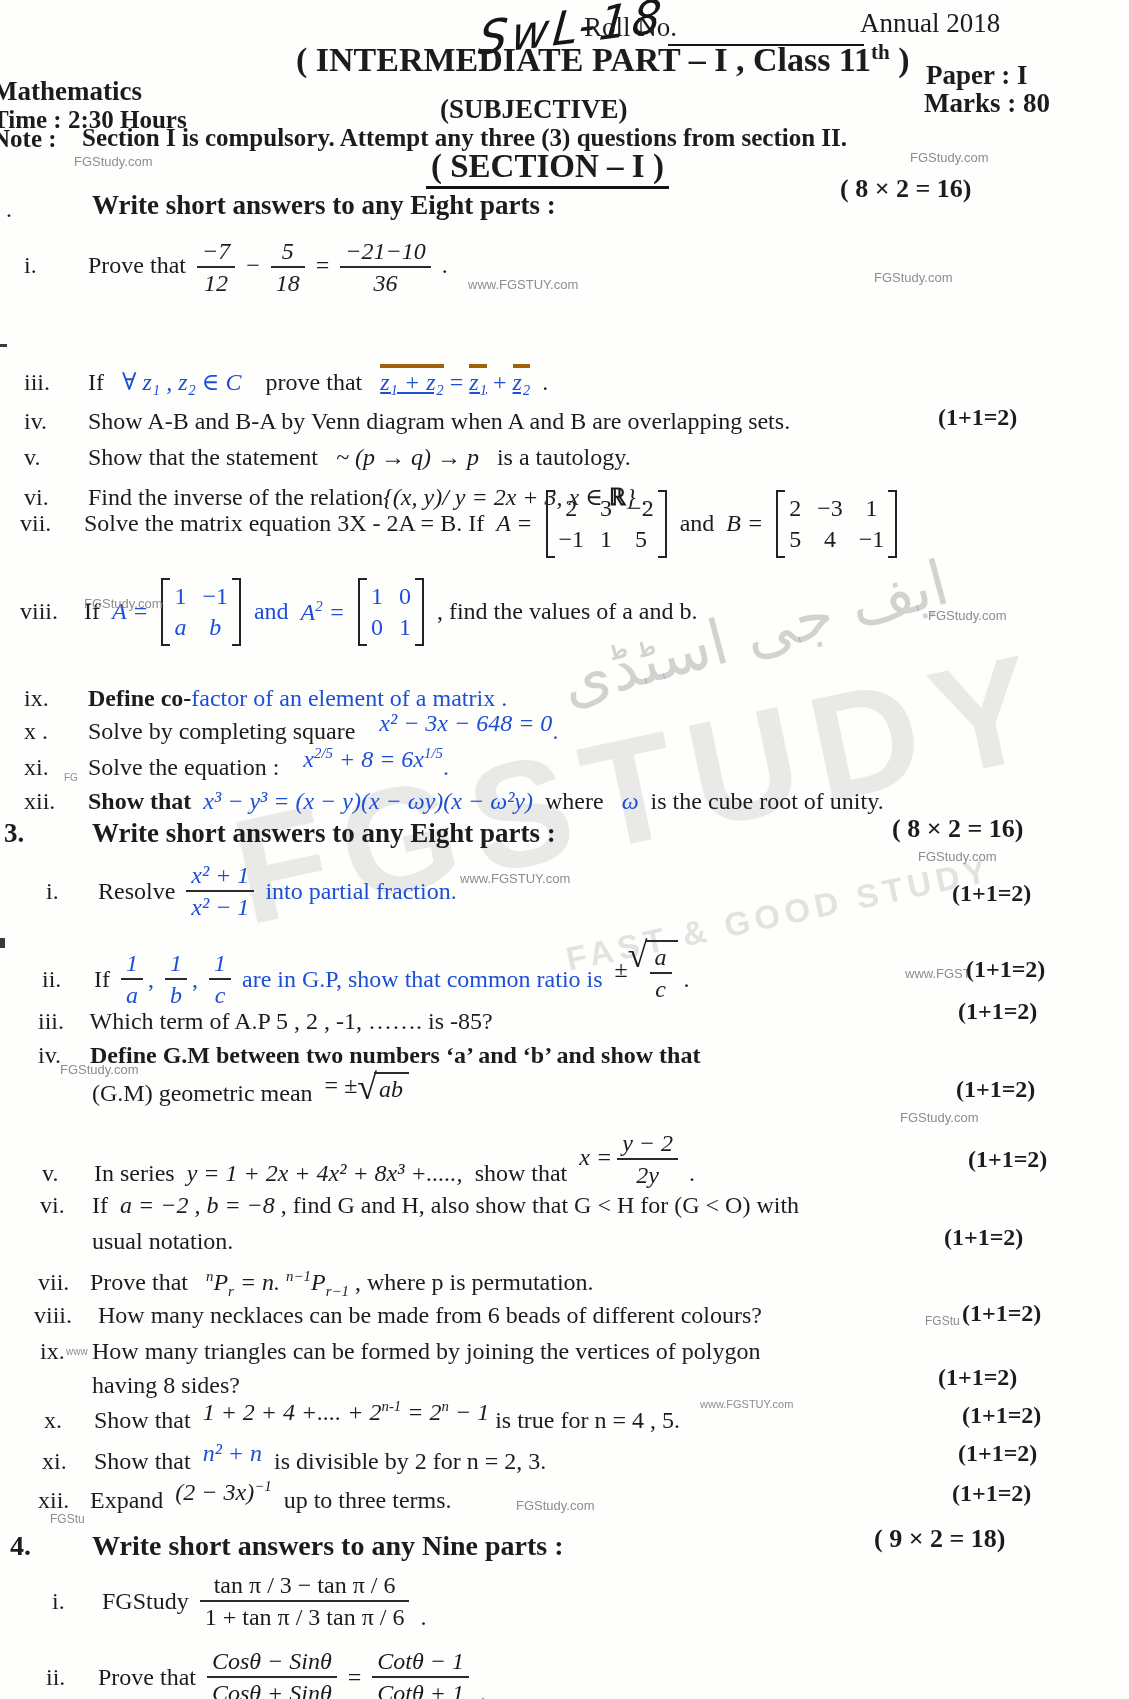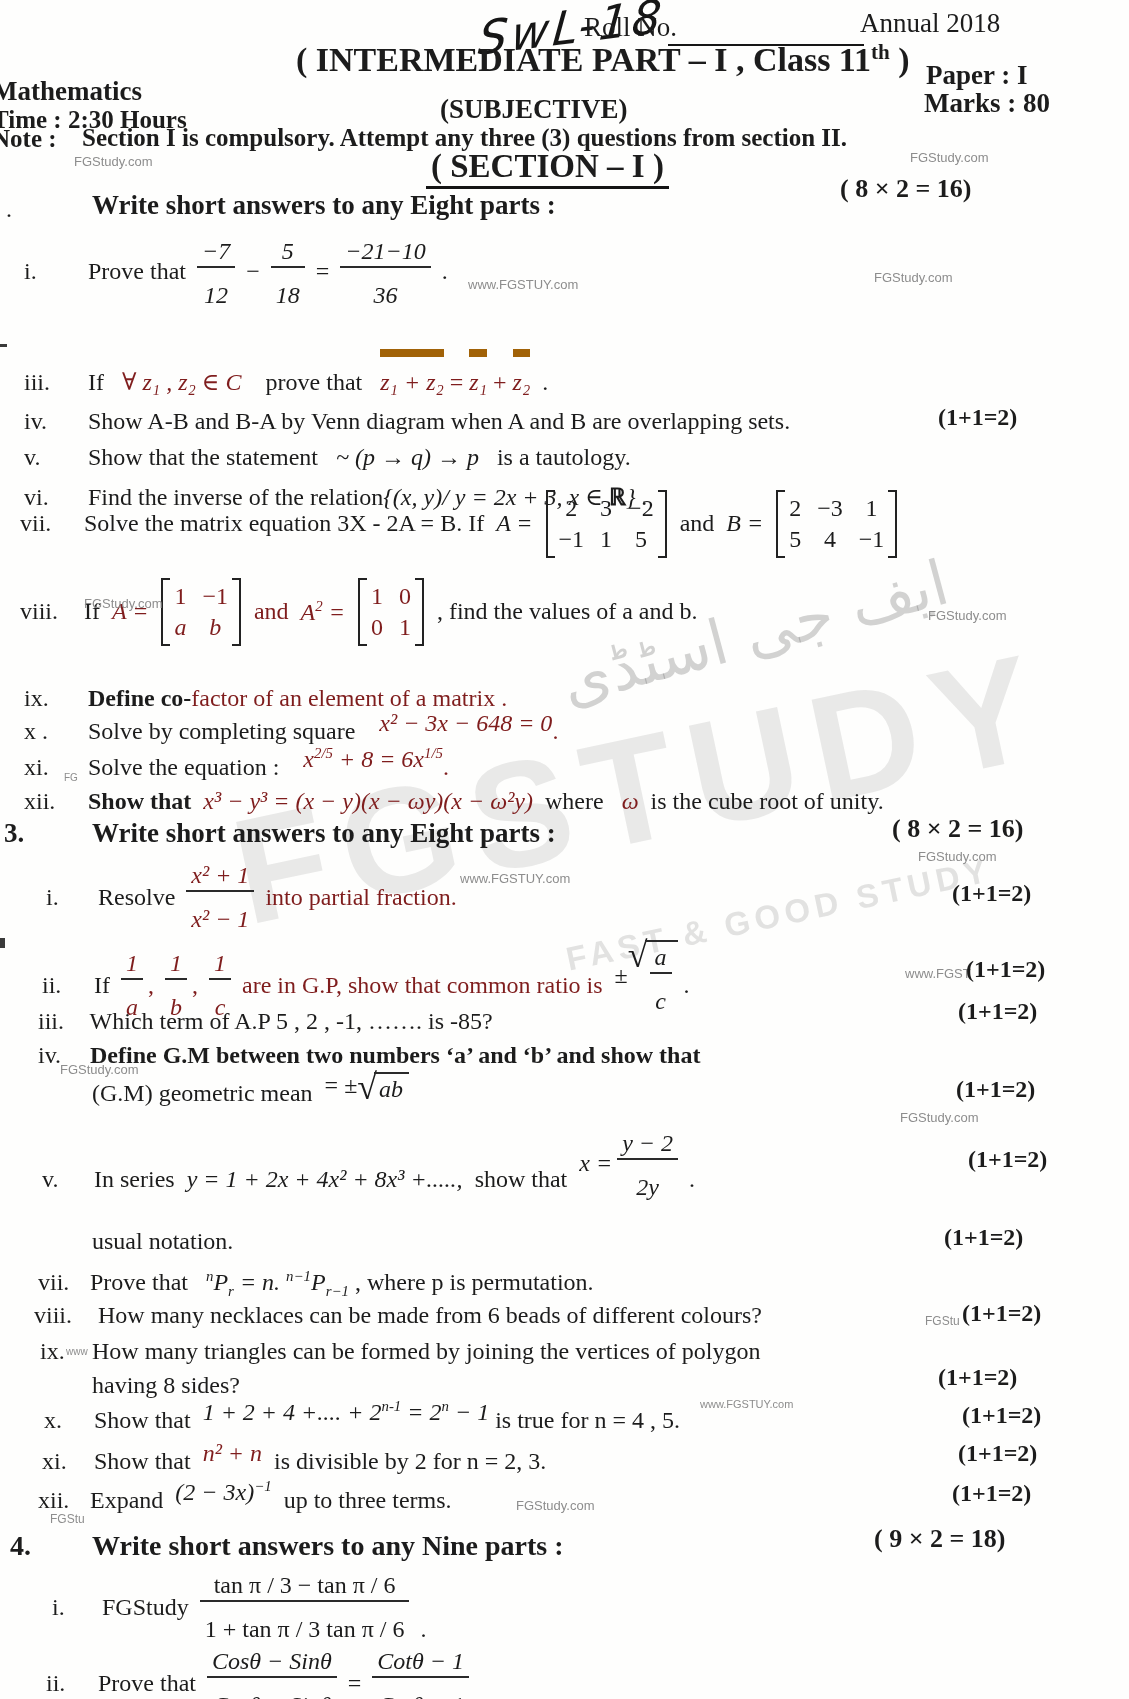"12" .fr .d { padding: 14px 5px 0 -> 2px 5px 0 }
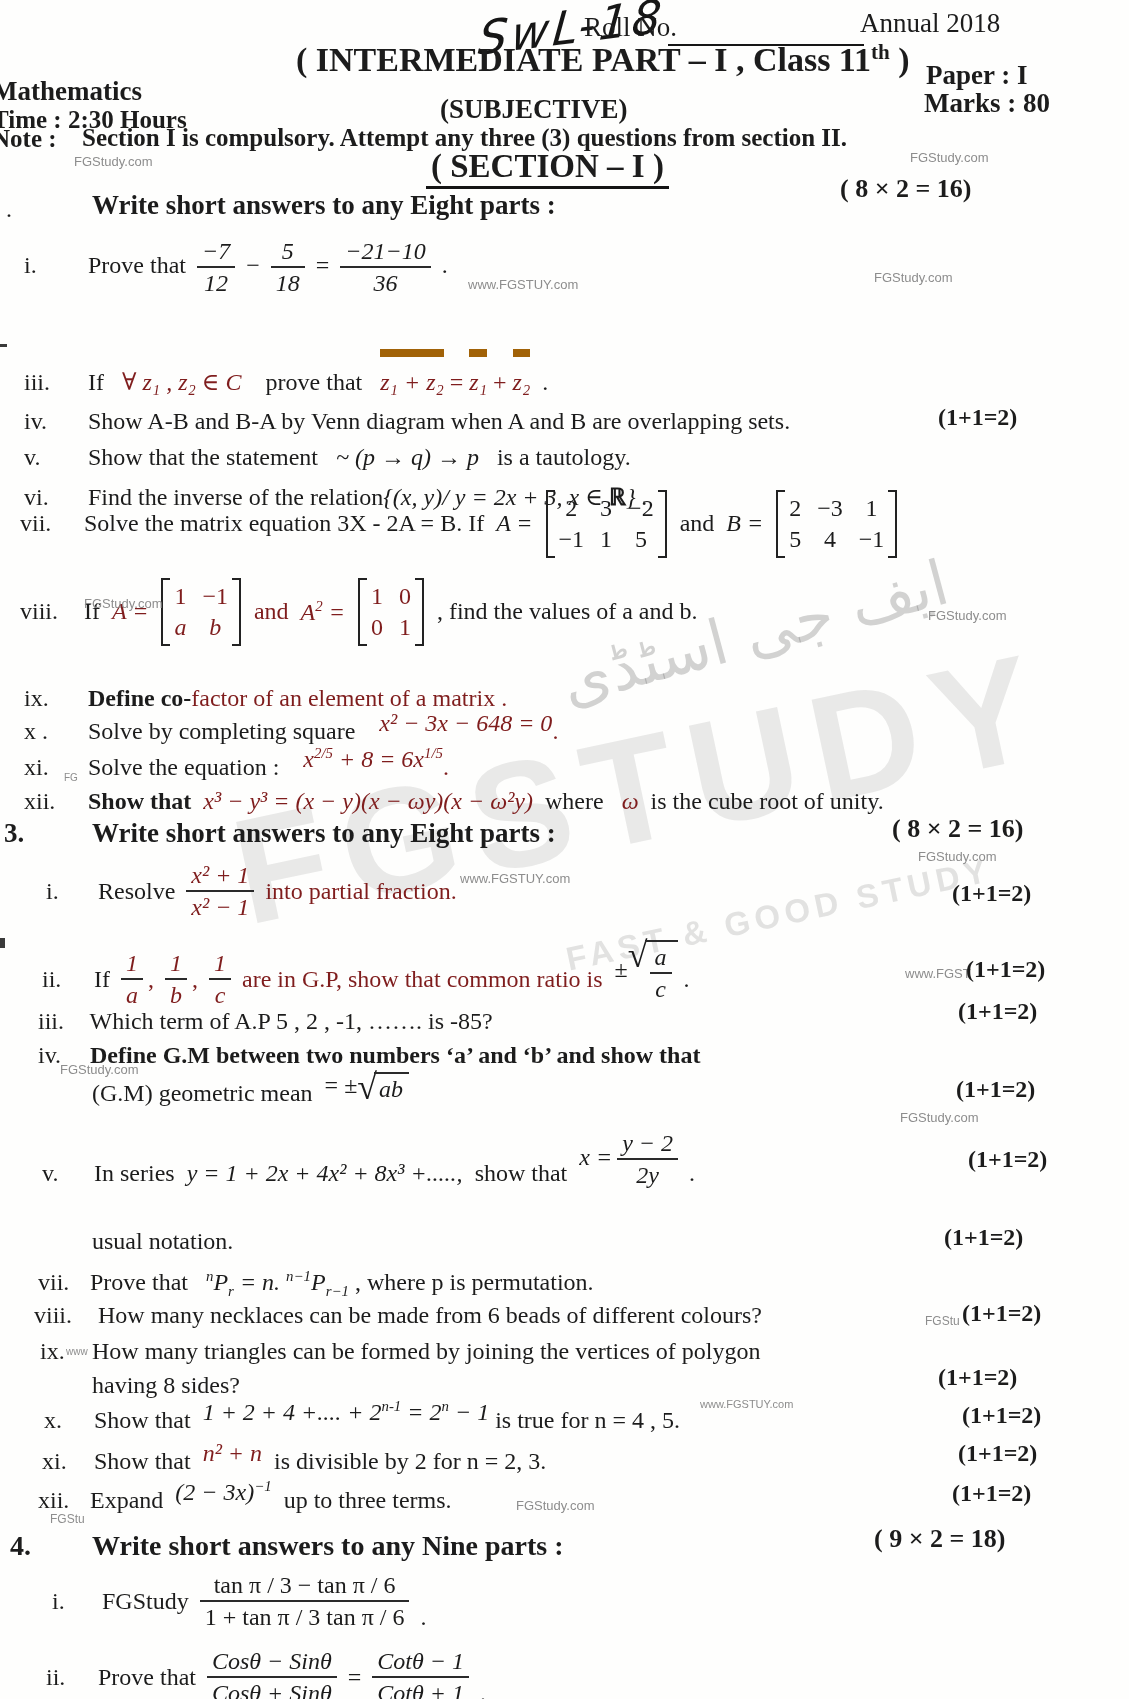"∀ z₁ , z₂ ∈" .fa { color: #7f1d1d -> #1d4ed8 }
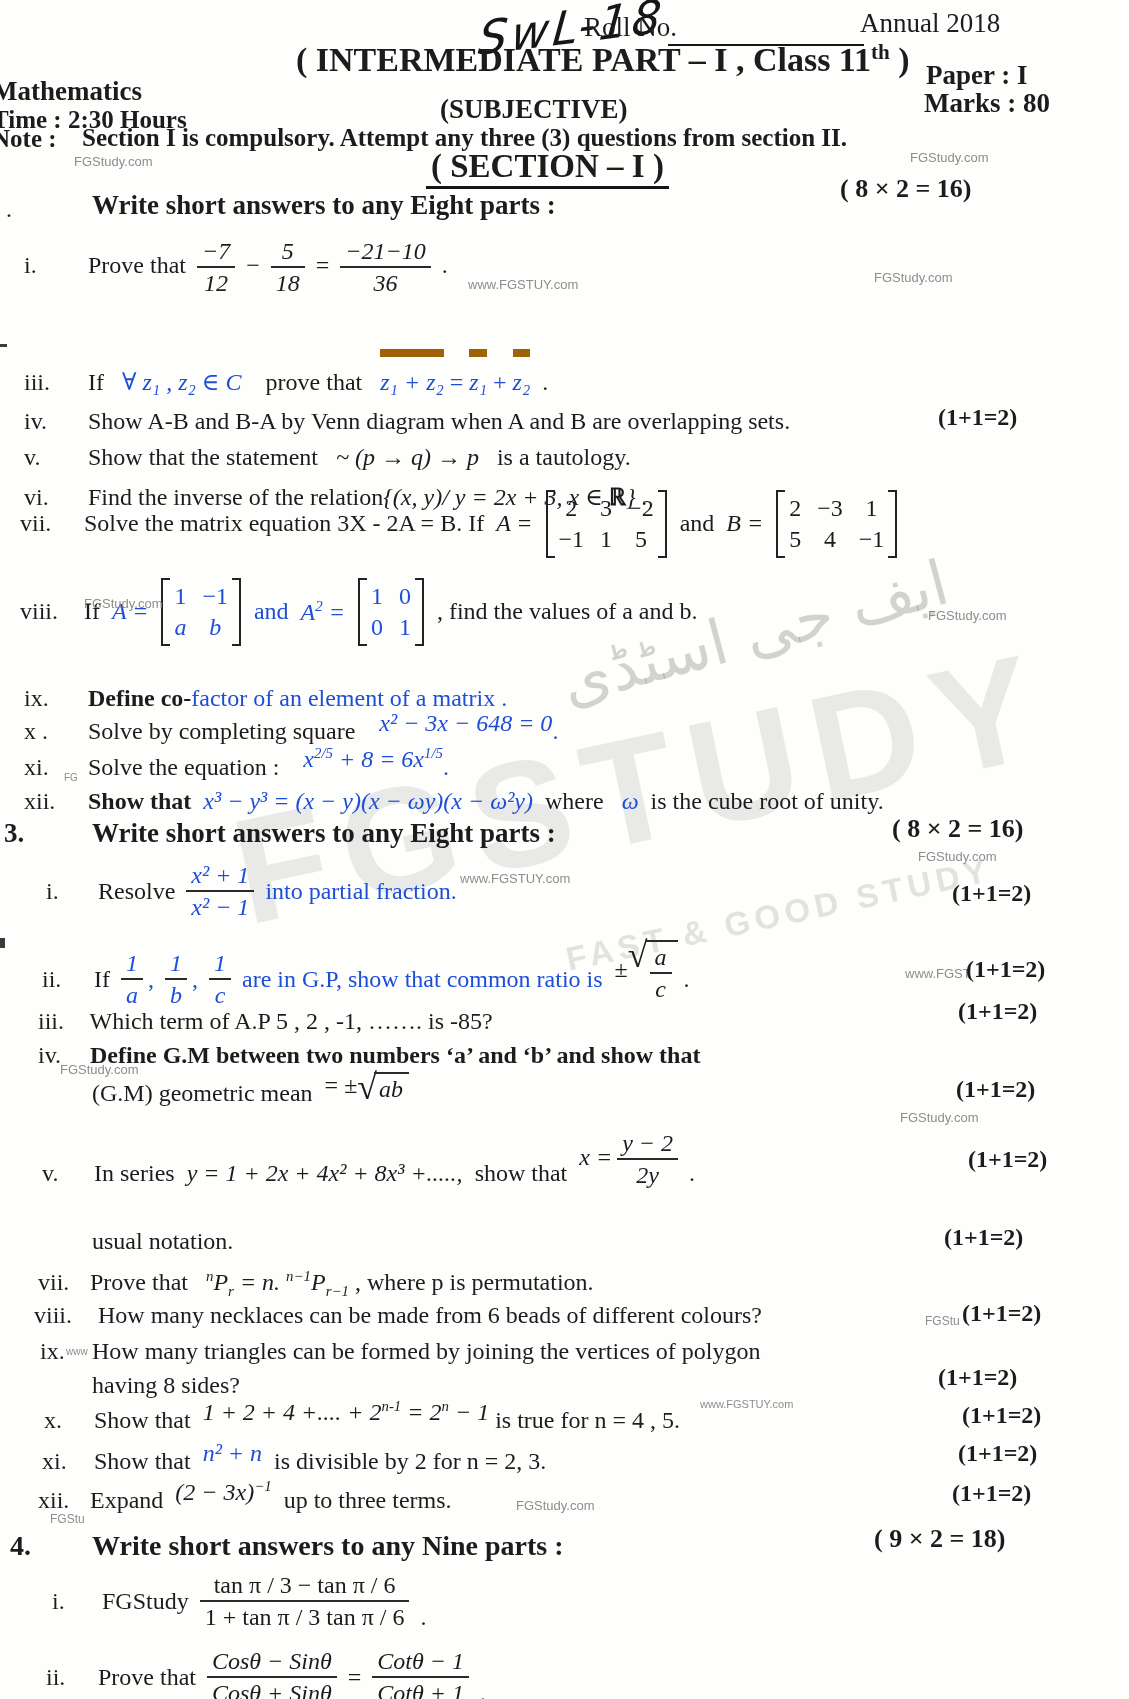"z₁ + z₂" .ovl { border-top: 8px solid #a16207 -> 4px solid #a16207; padding-top: 12px -> 1px; text-decoration: none -> underline }
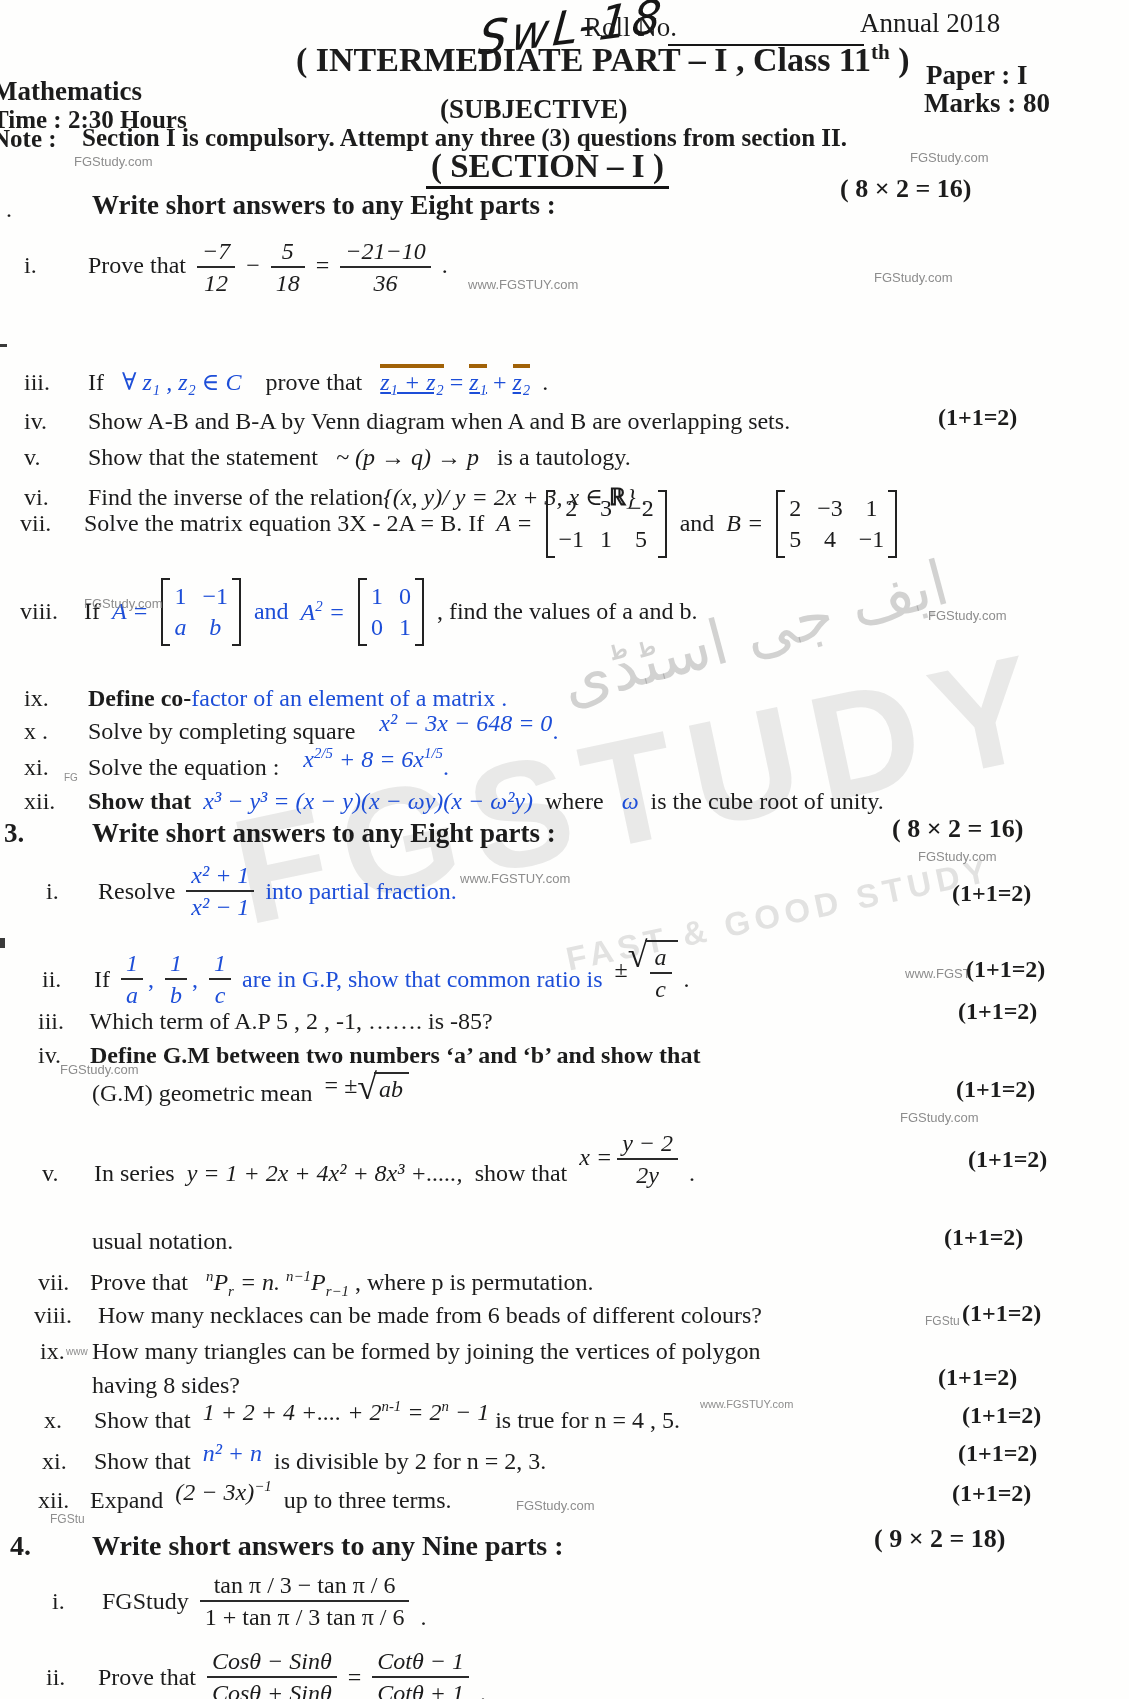"vi. If a = −2" div.row { html: none -> <div> <span>vi.</span> <span>If</span>&nbsp; <span>a = −2 , b = −8</span> <span>, find G and H, also show that G &lt; H for (G &lt; O) with</span> </div> }
